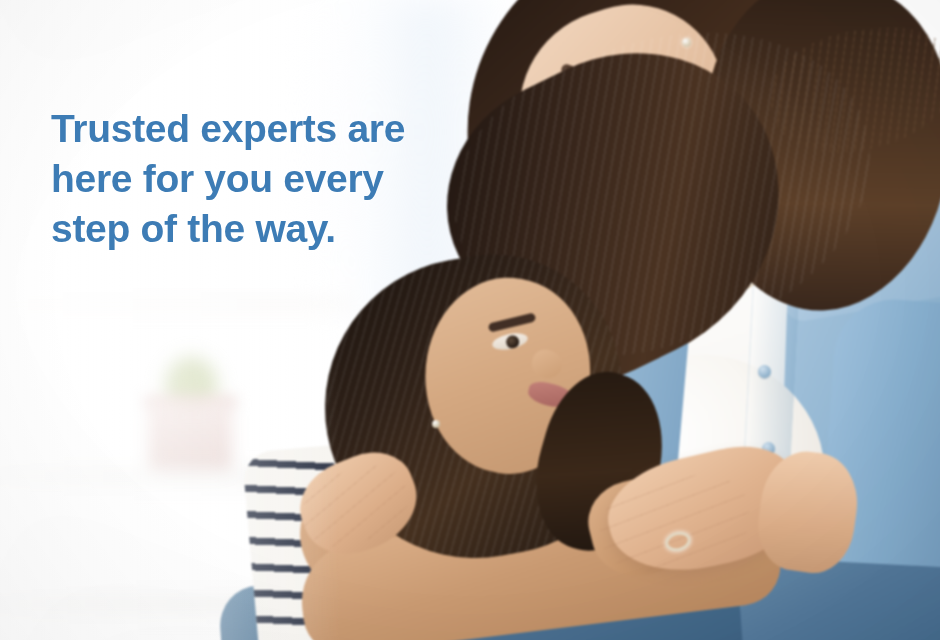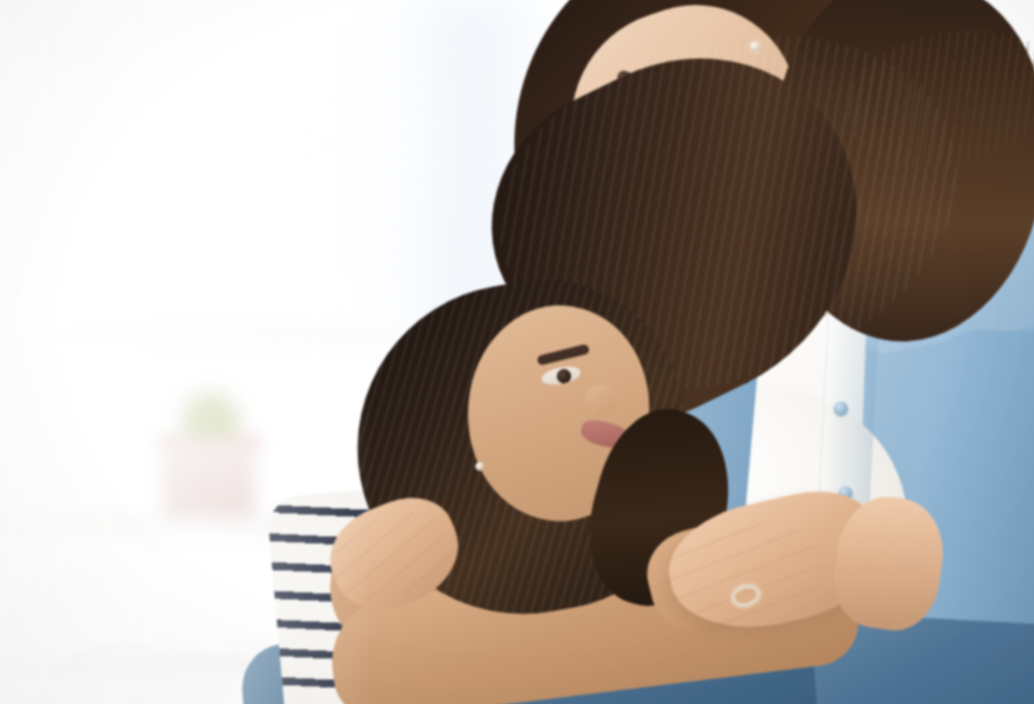"Trusted experts are" div.headline { html: none -> <div> <span>Trusted experts are</span> <span>here for you every</span> <span>step of the way.</span> </div> }
